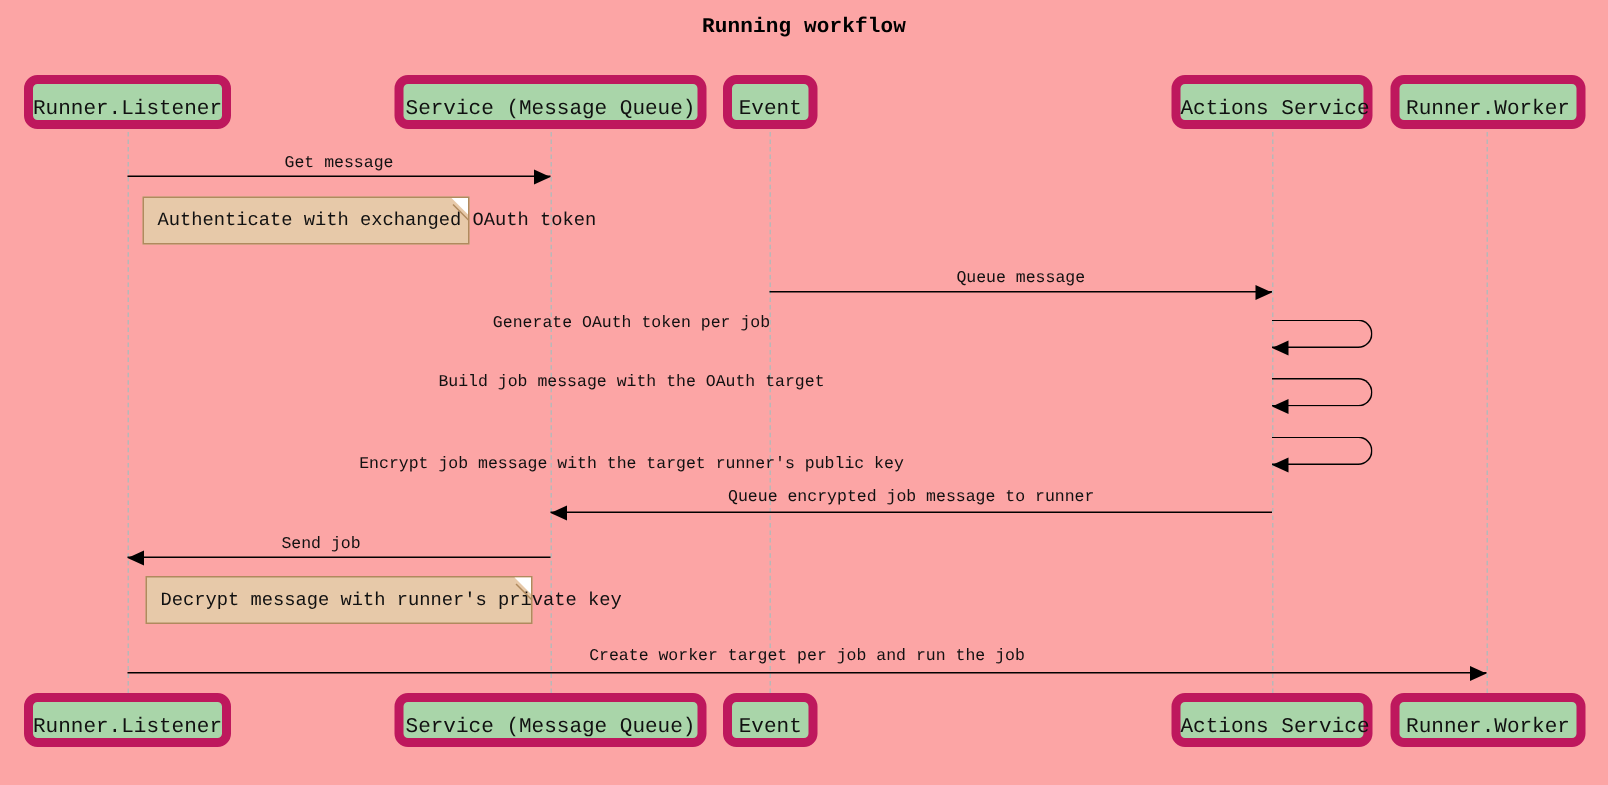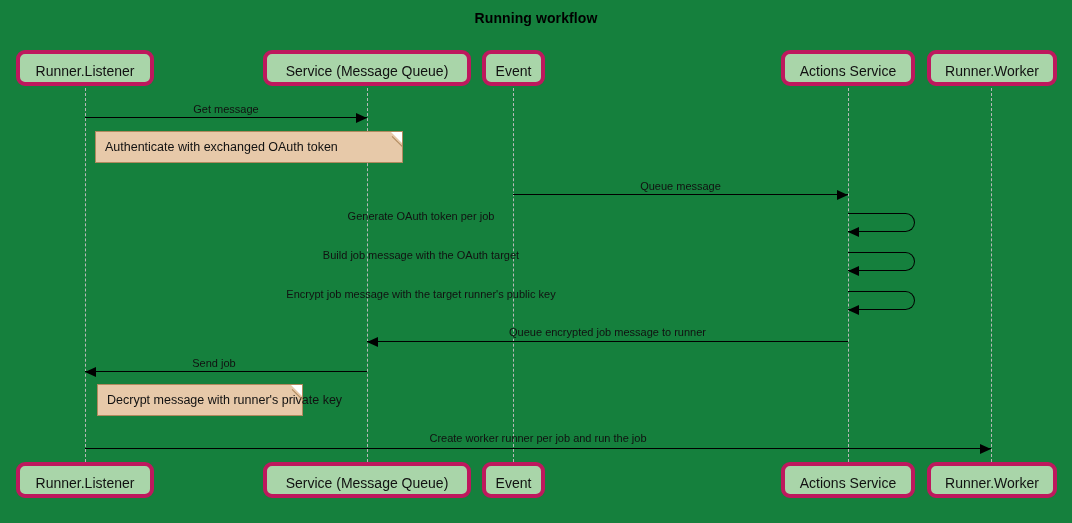"Running workflow" #canvas { background: #15803d -> #fca5a5; font-family: none -> Liberation Mono, monospace }
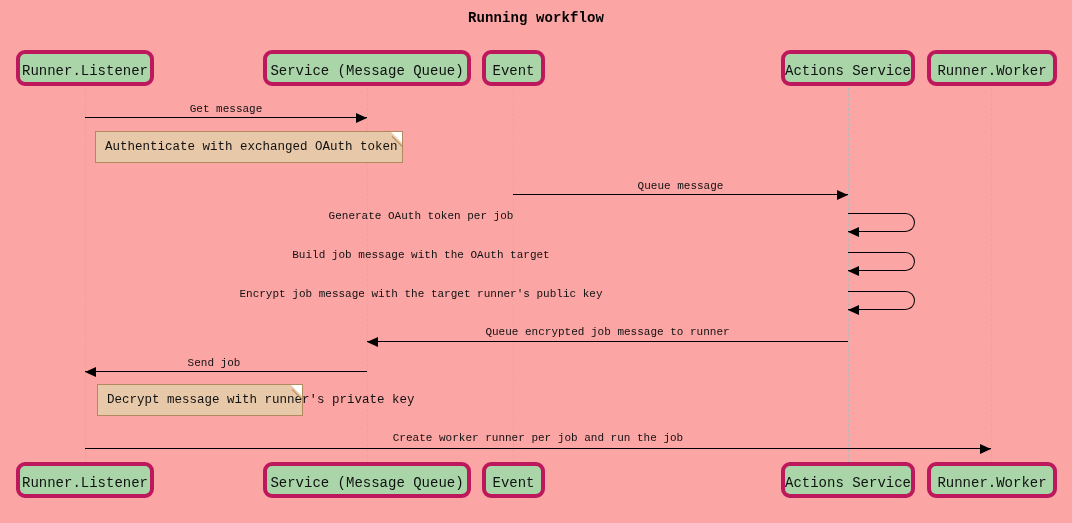"Runner.Listener" .participant { border: 4px solid #be185d -> 6px solid #be185d }
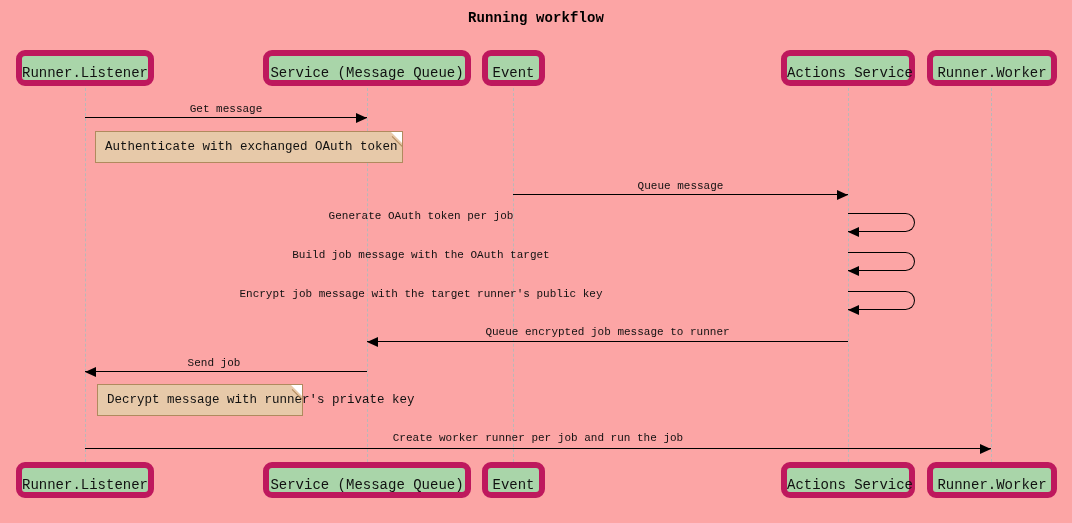"Authenticate with exchanged OAuth token" div.note { width: 308px -> 218px }
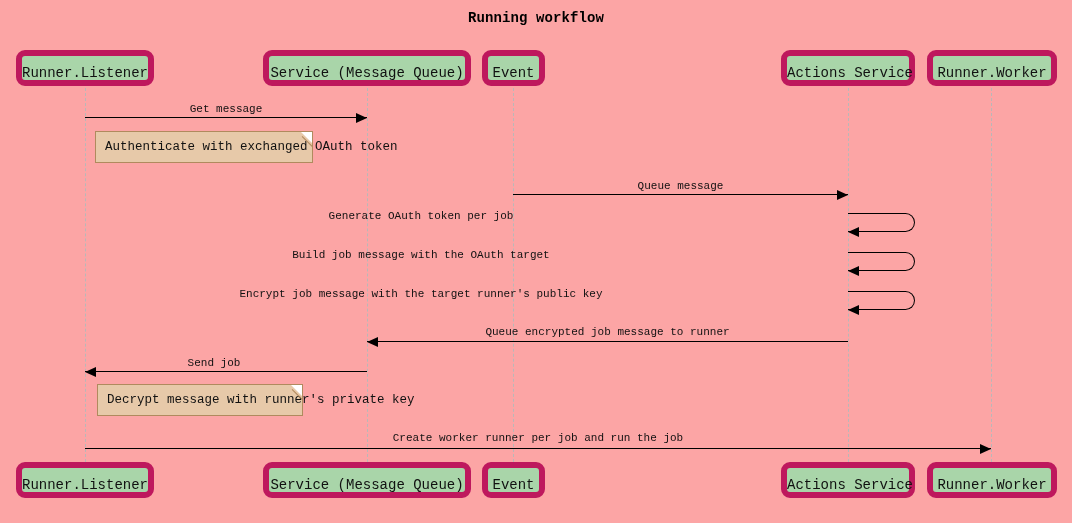"Encrypt job message with the" div.msg-label { top: 288px -> 304px }
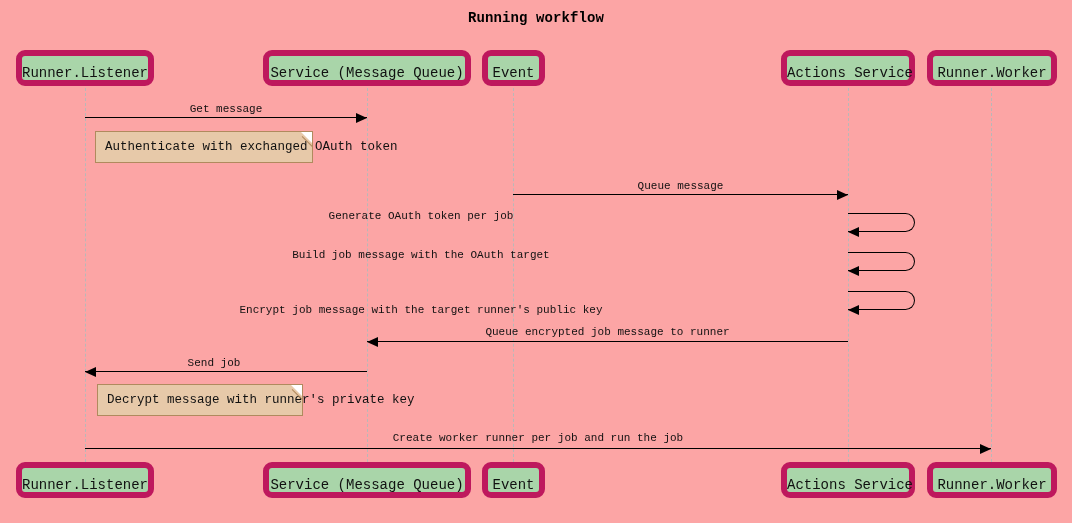"Decrypt message with runner's private" div.note { width: 206px -> 258px }
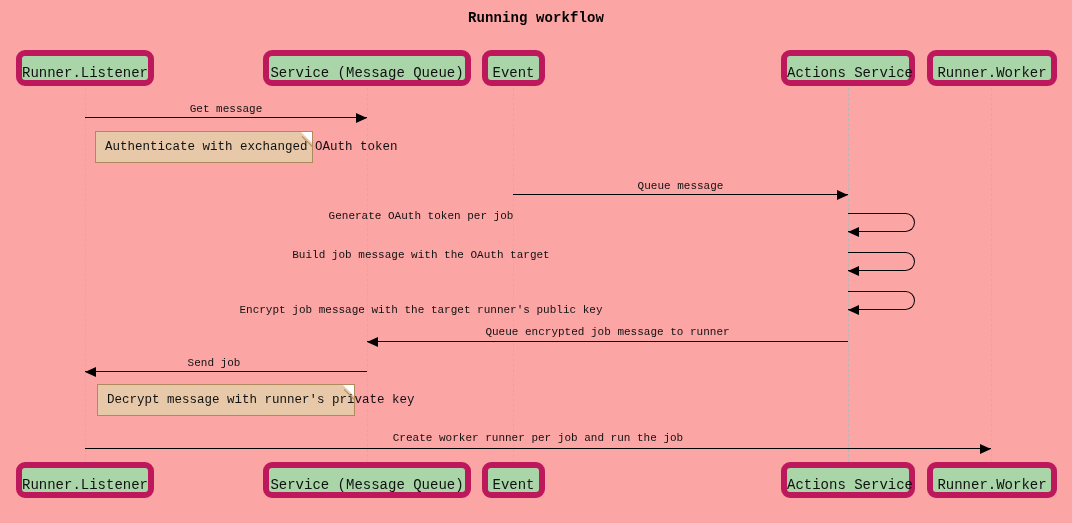"Create worker runner per job" div.msg-label { text: runner -> target }
